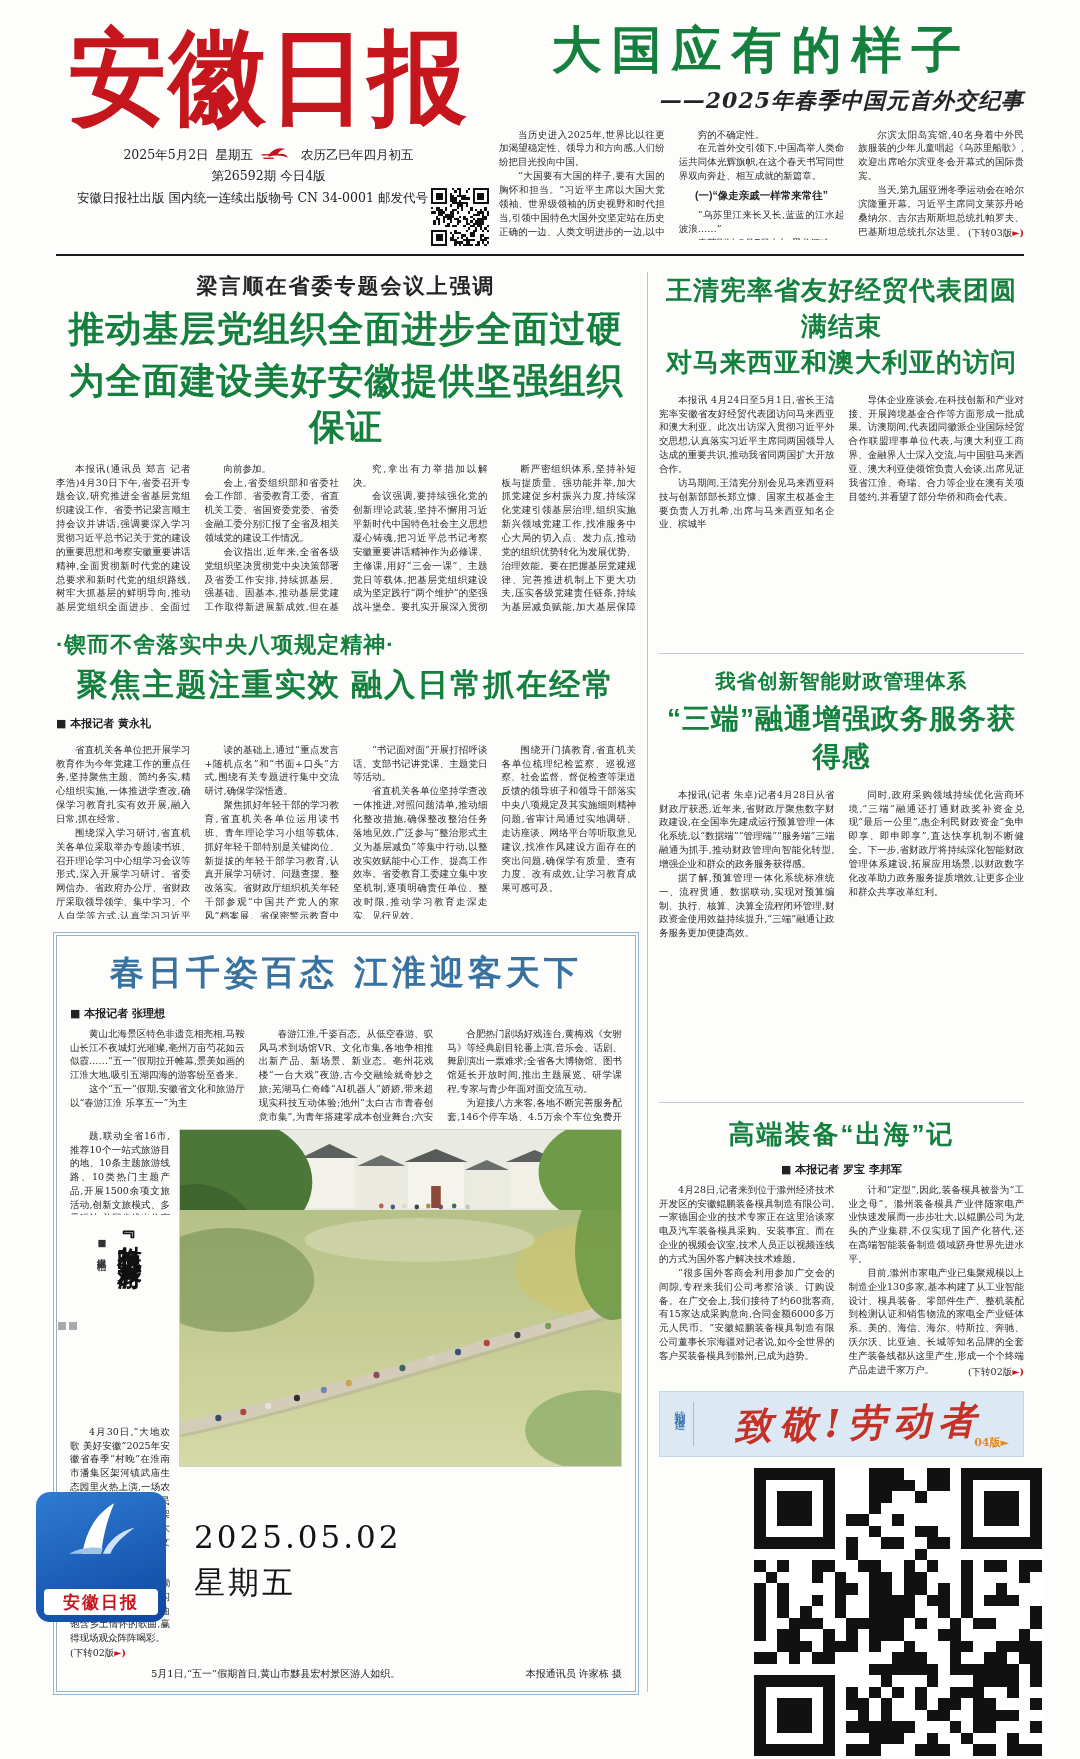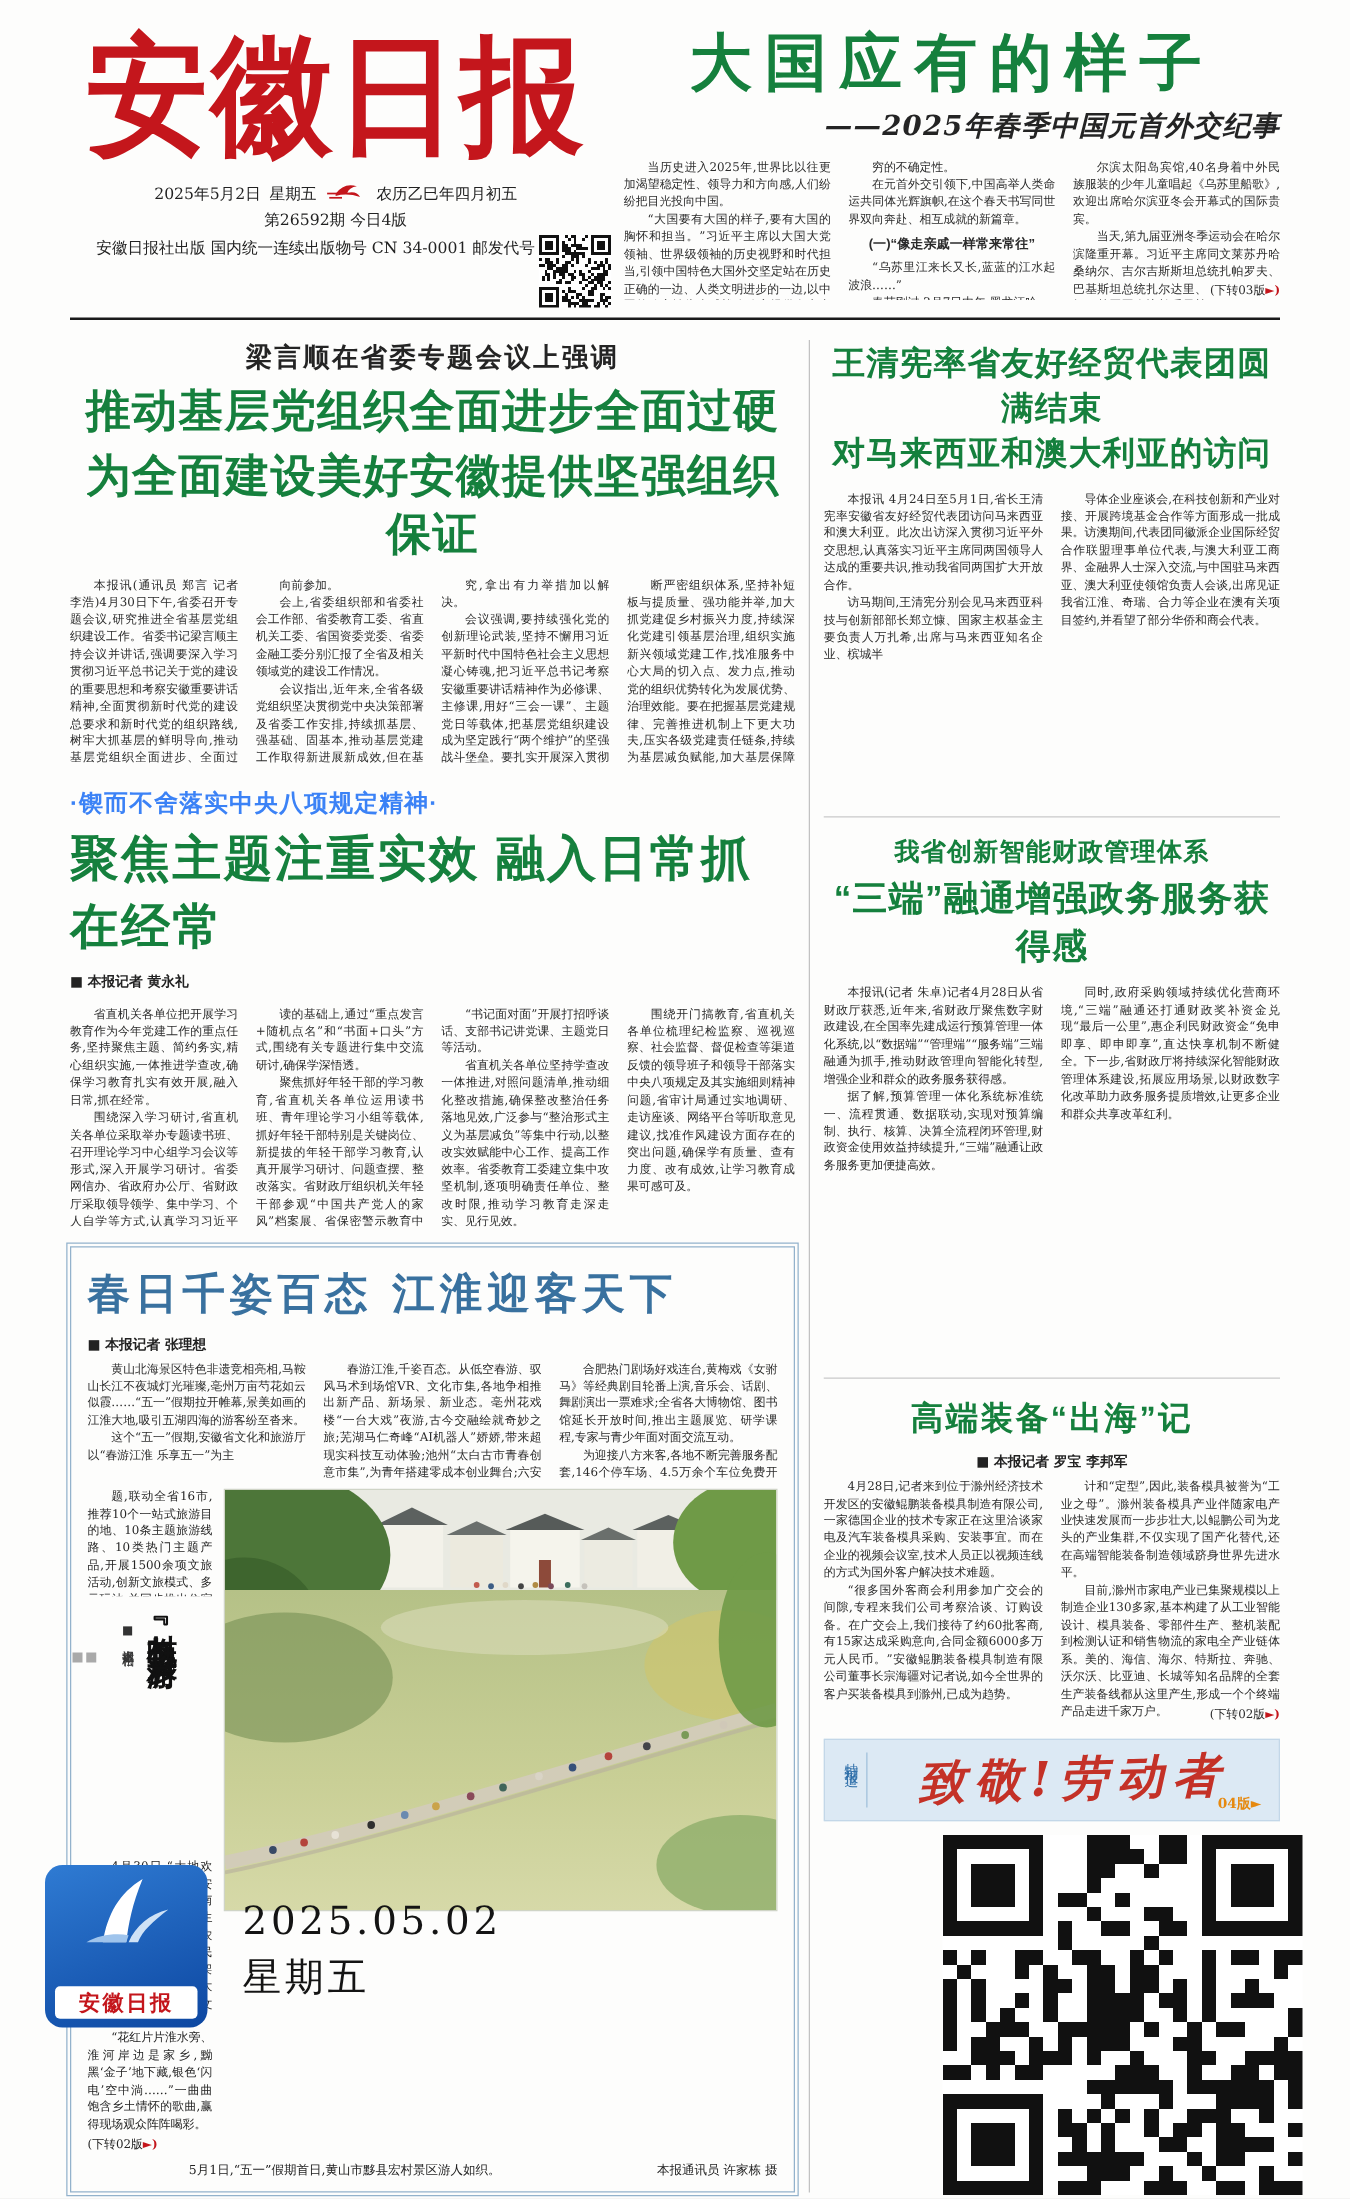"·锲而不舍落实中央八项规定精神·" .red-kicker { color: #3b82f6 -> #15803d; font-size: 19px -> 22px }
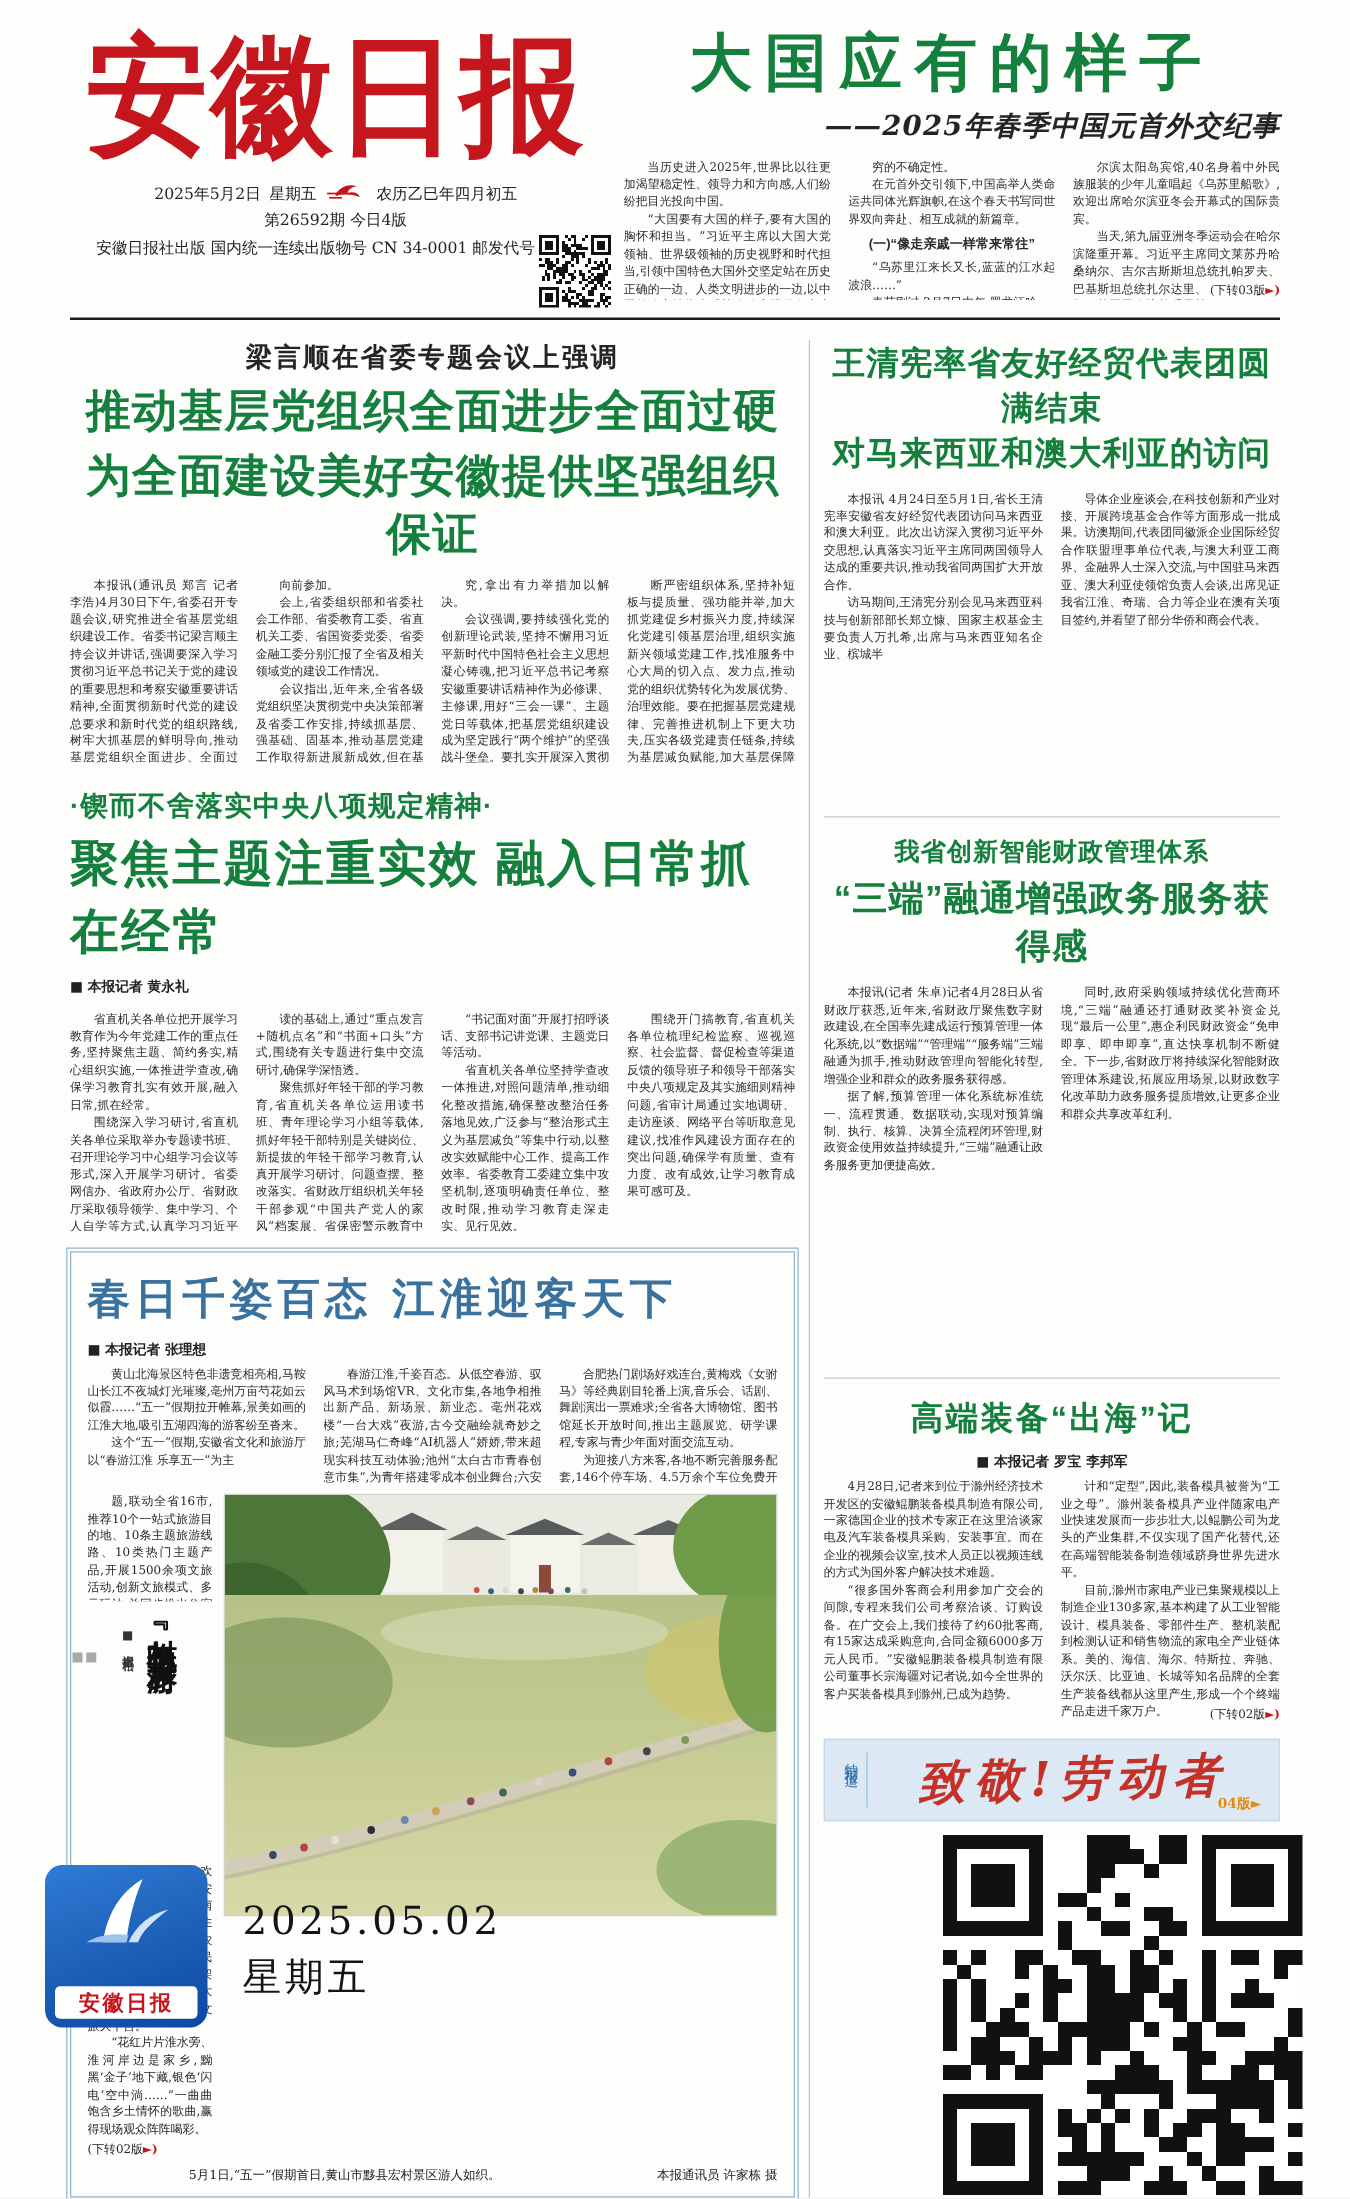"聚焦主题注重实效 融入日常抓在经常" .camp-h { font-size: 39px -> 31px; text-align: none -> center }
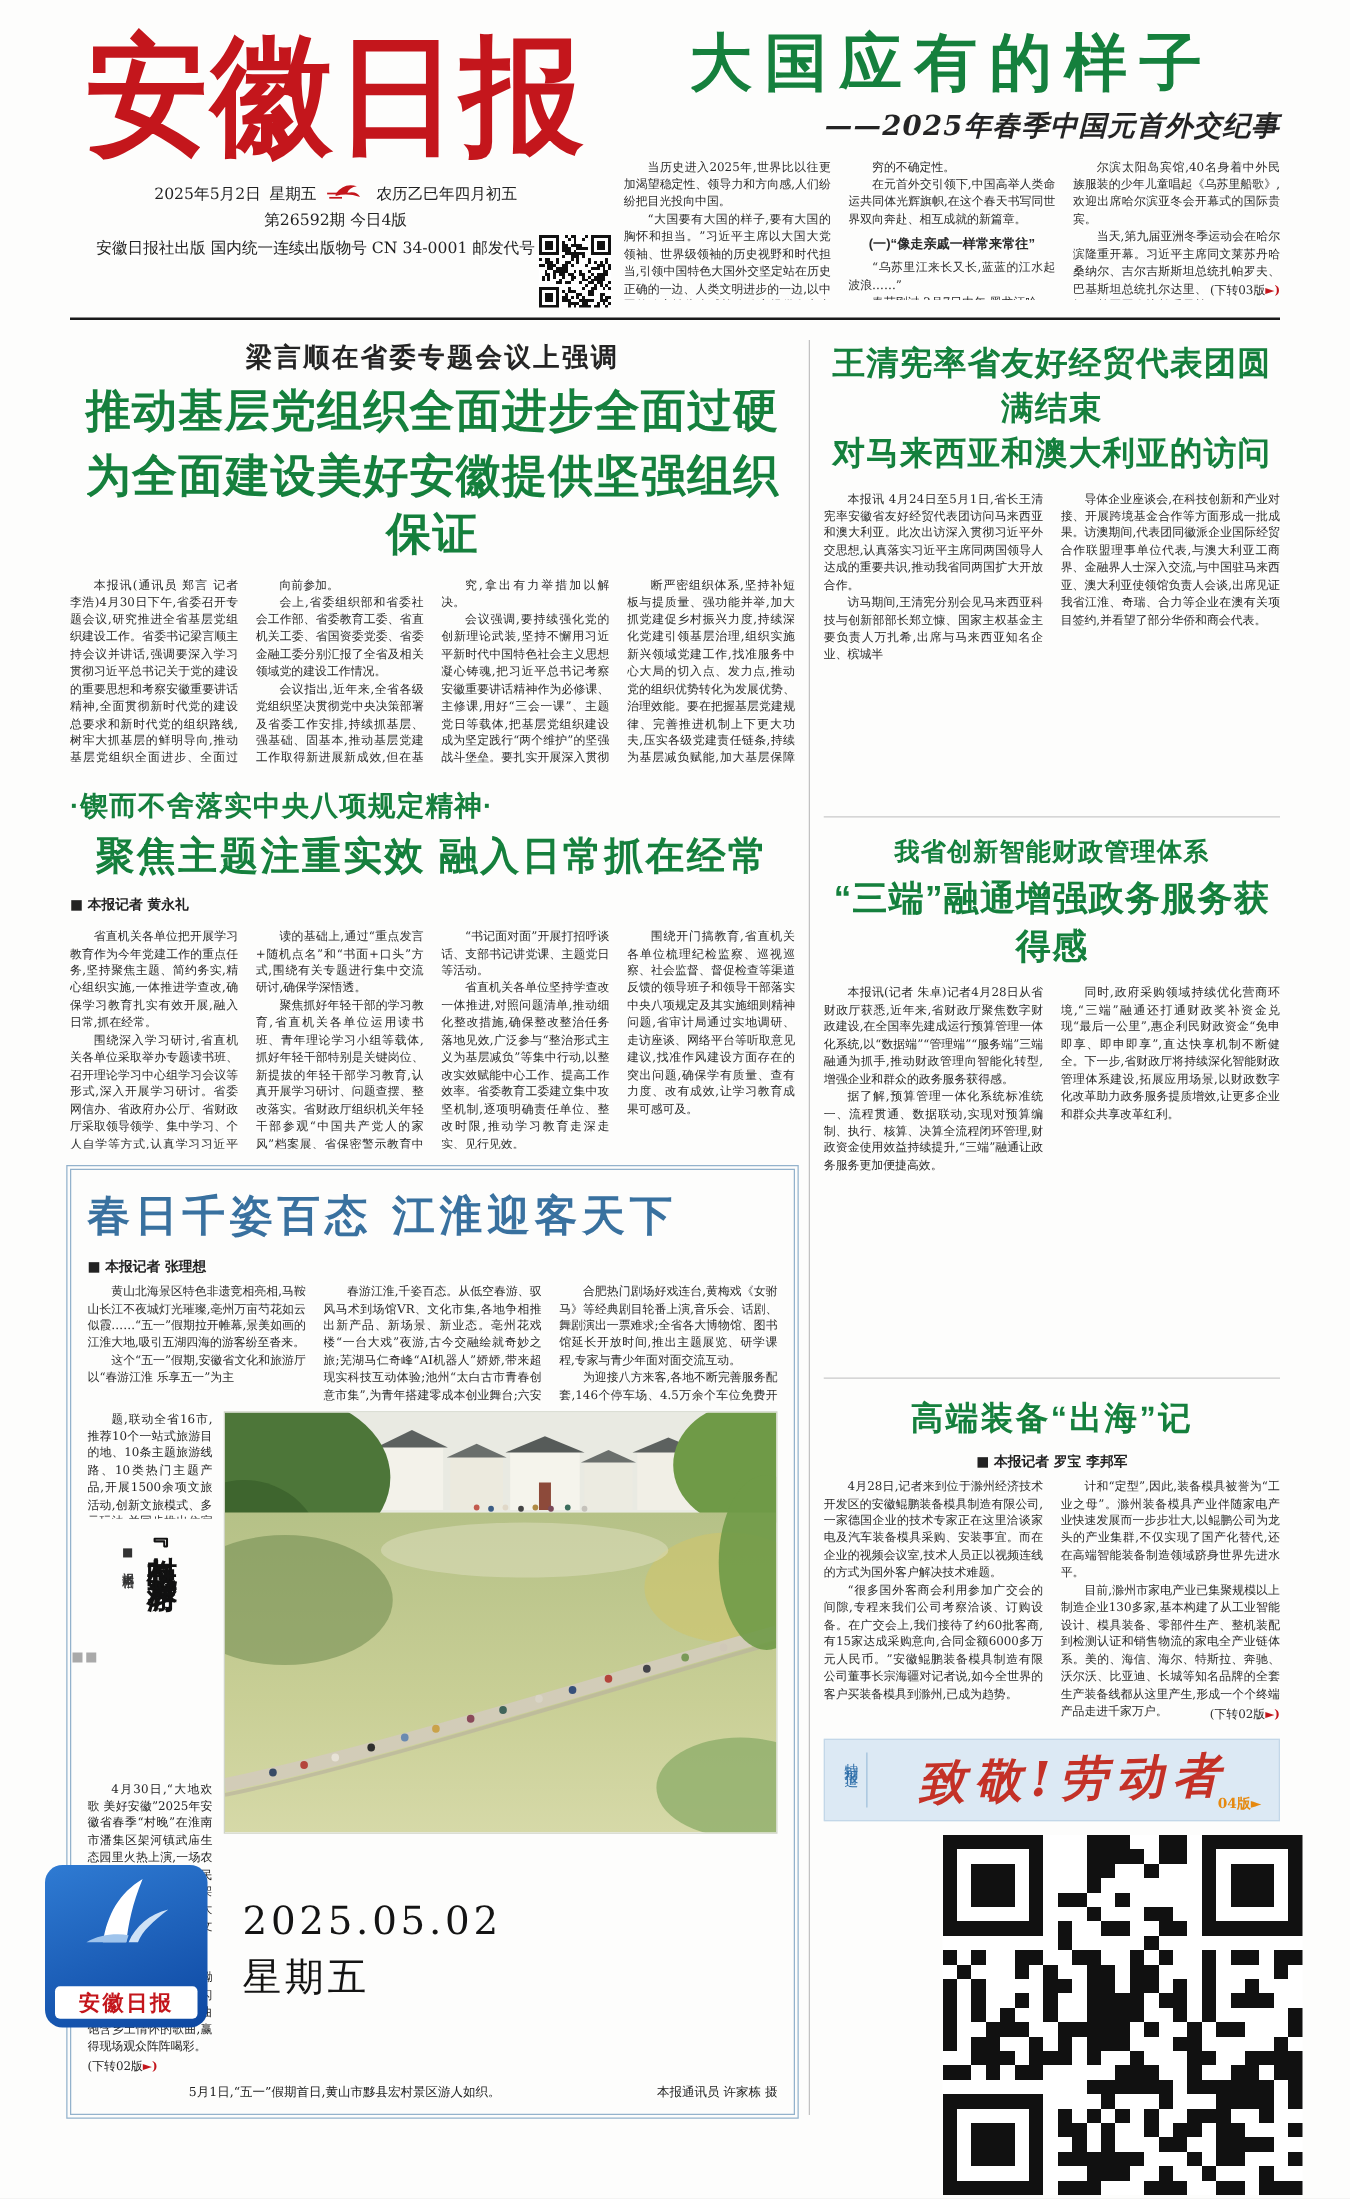"春日千姿百态 江淮迎客天下" .feat-title { text-align: left -> center }
